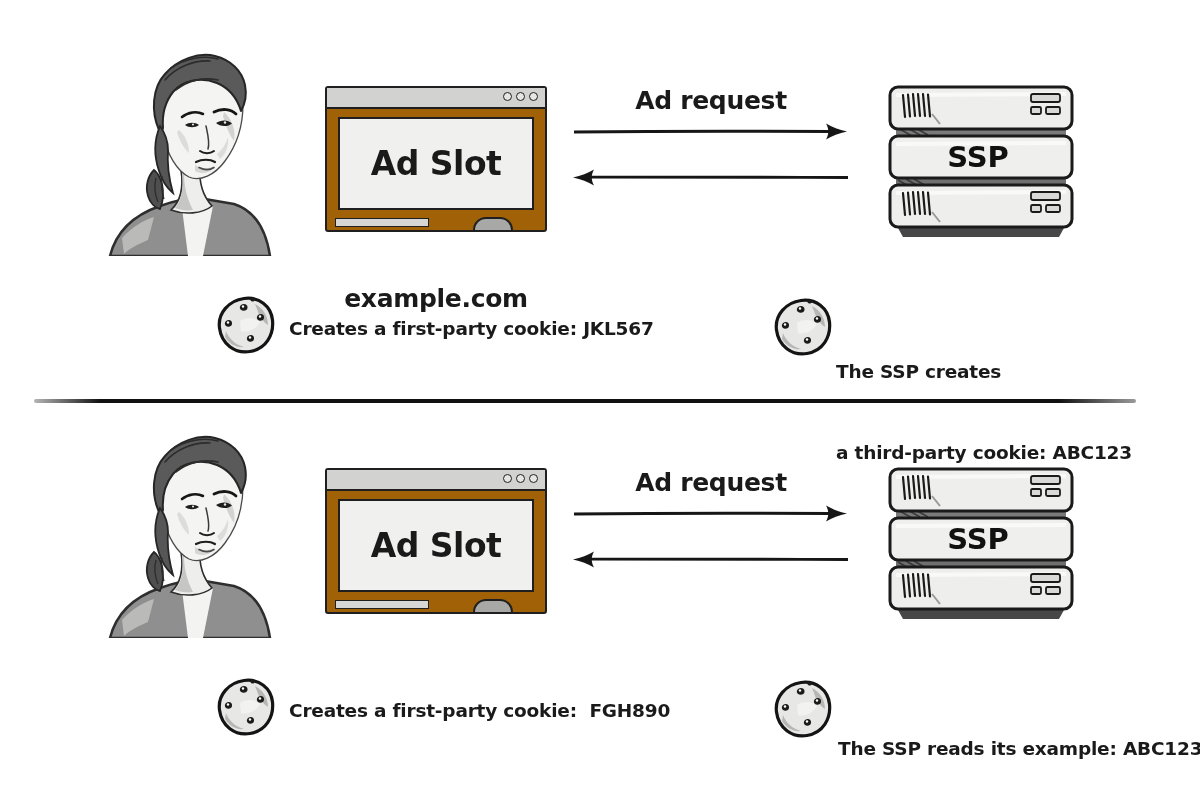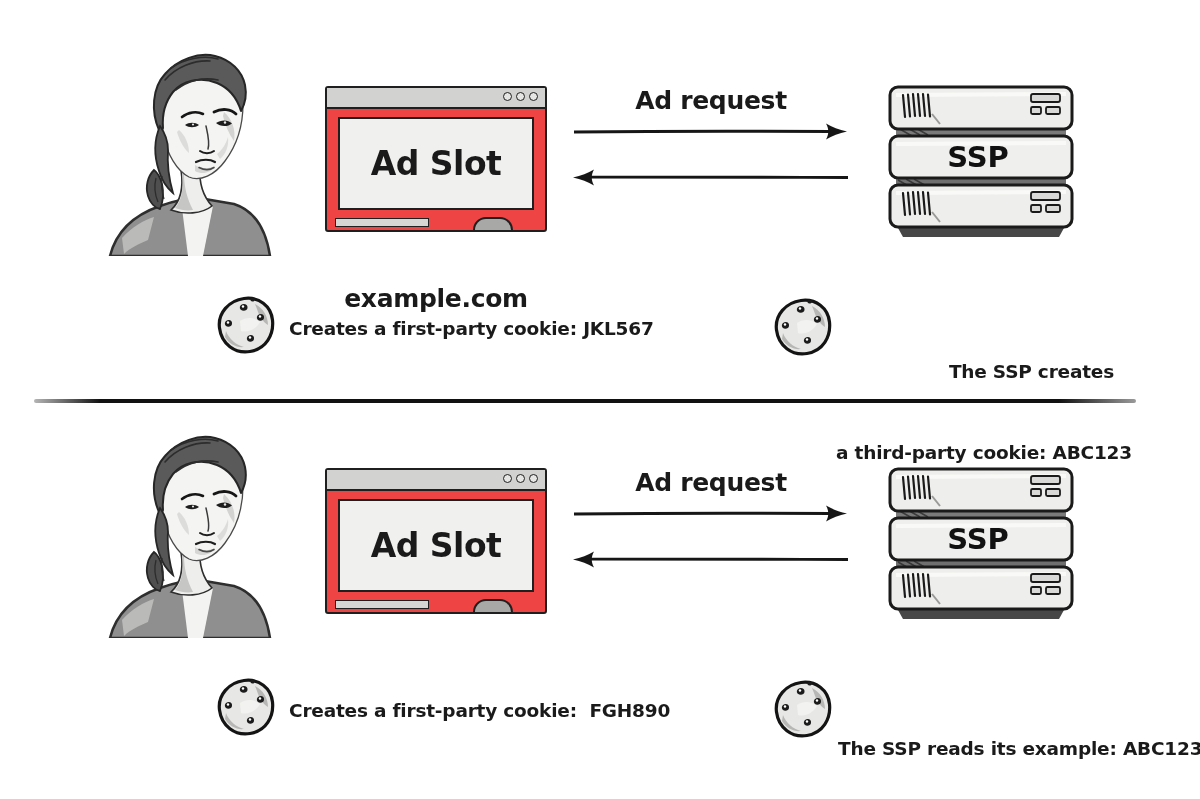"Ad Slot" .browser-window { background: #ef4444 -> #a16207 }
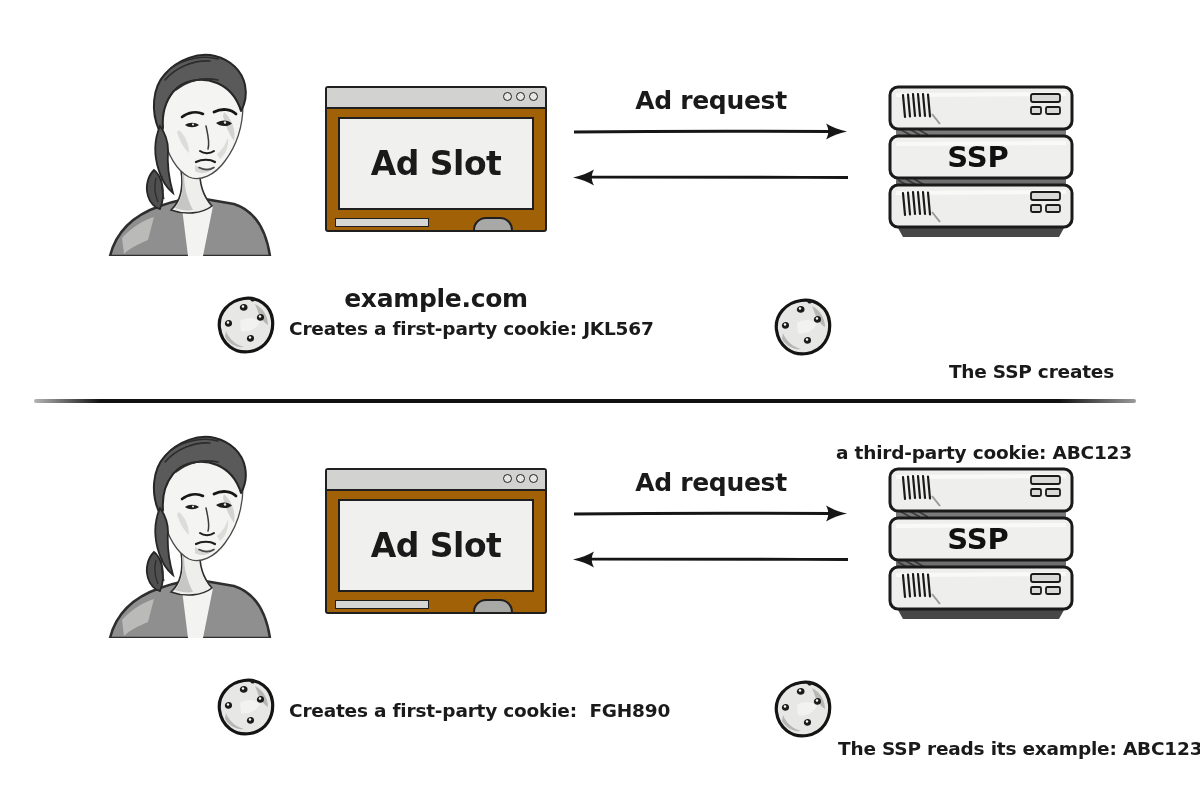"The SSP creates" .cookie2-caption { text-align: right -> left }
